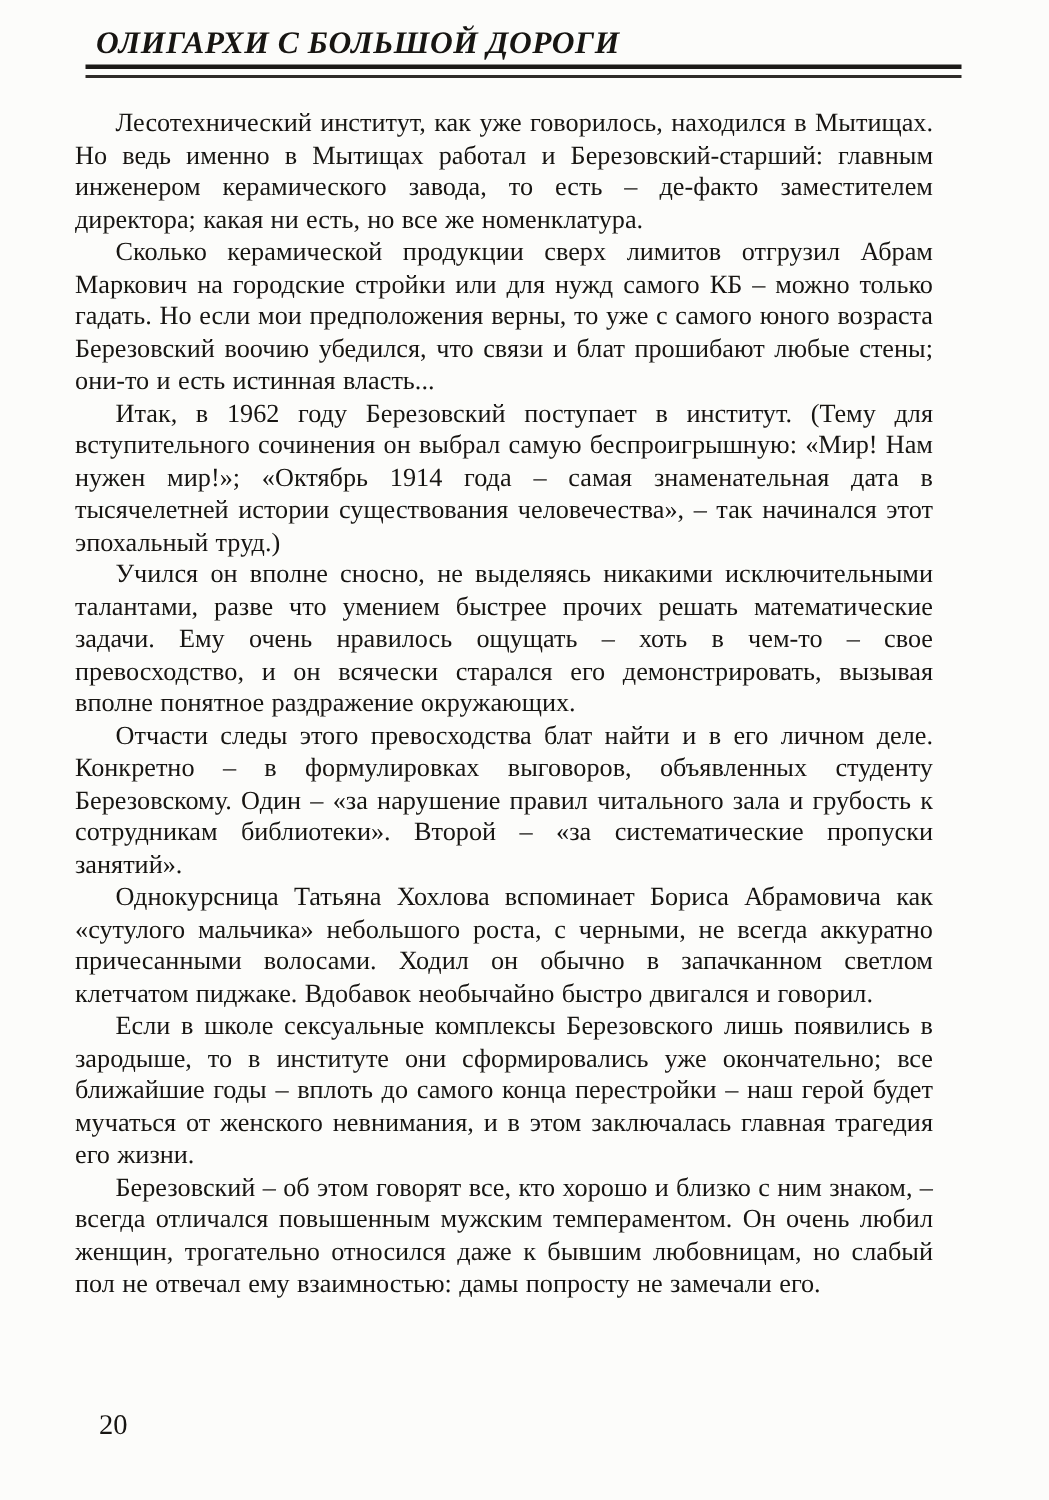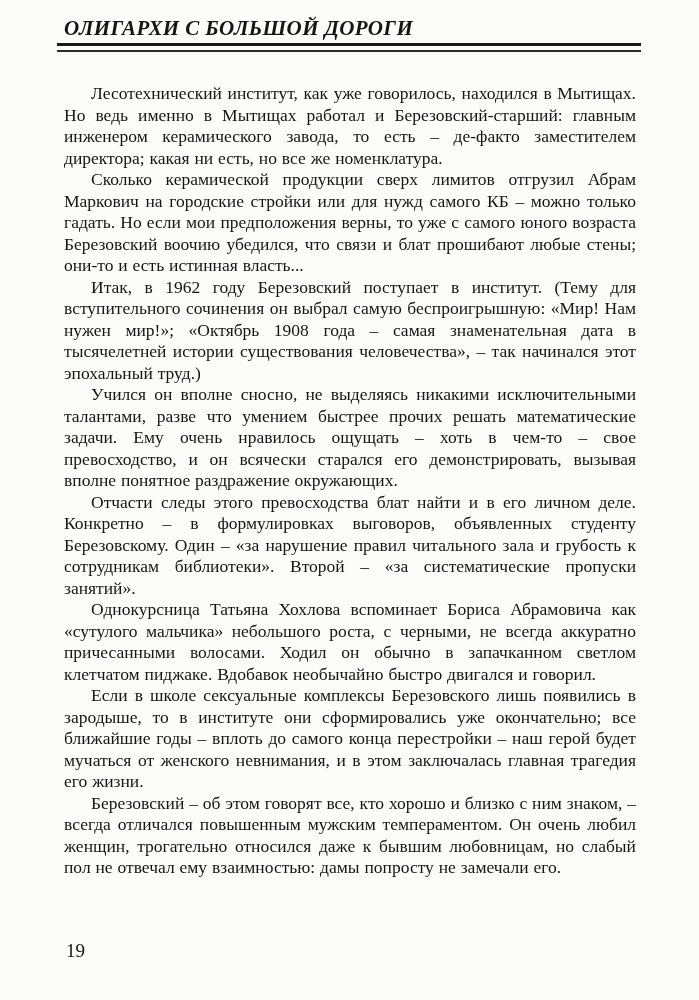"Лесотехнический институт, как уже" .text-block { left: 64px -> 50px; margin-top: 12px -> none }
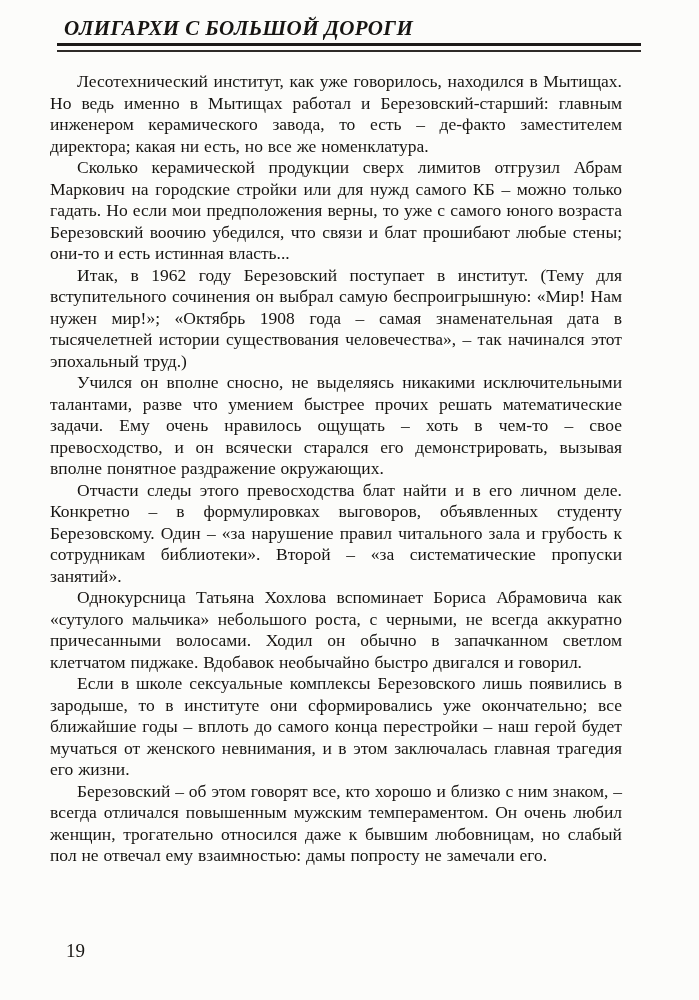"Итак, в 1962 году Березовский" p { text: 1908 -> 1914 }
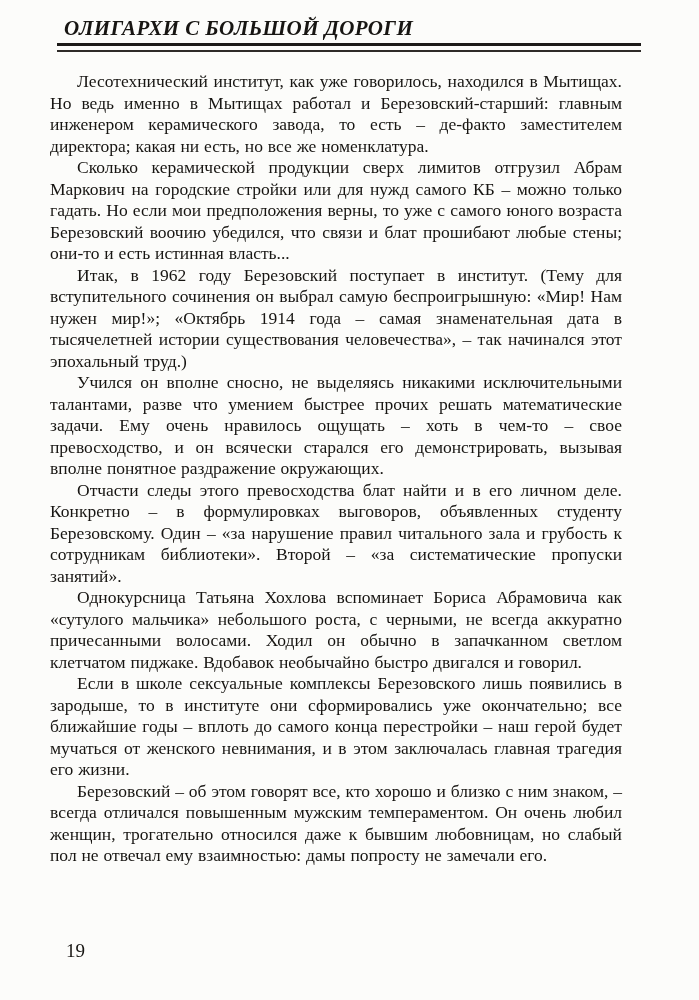"19" div.folio { text: 19 -> 20 }
